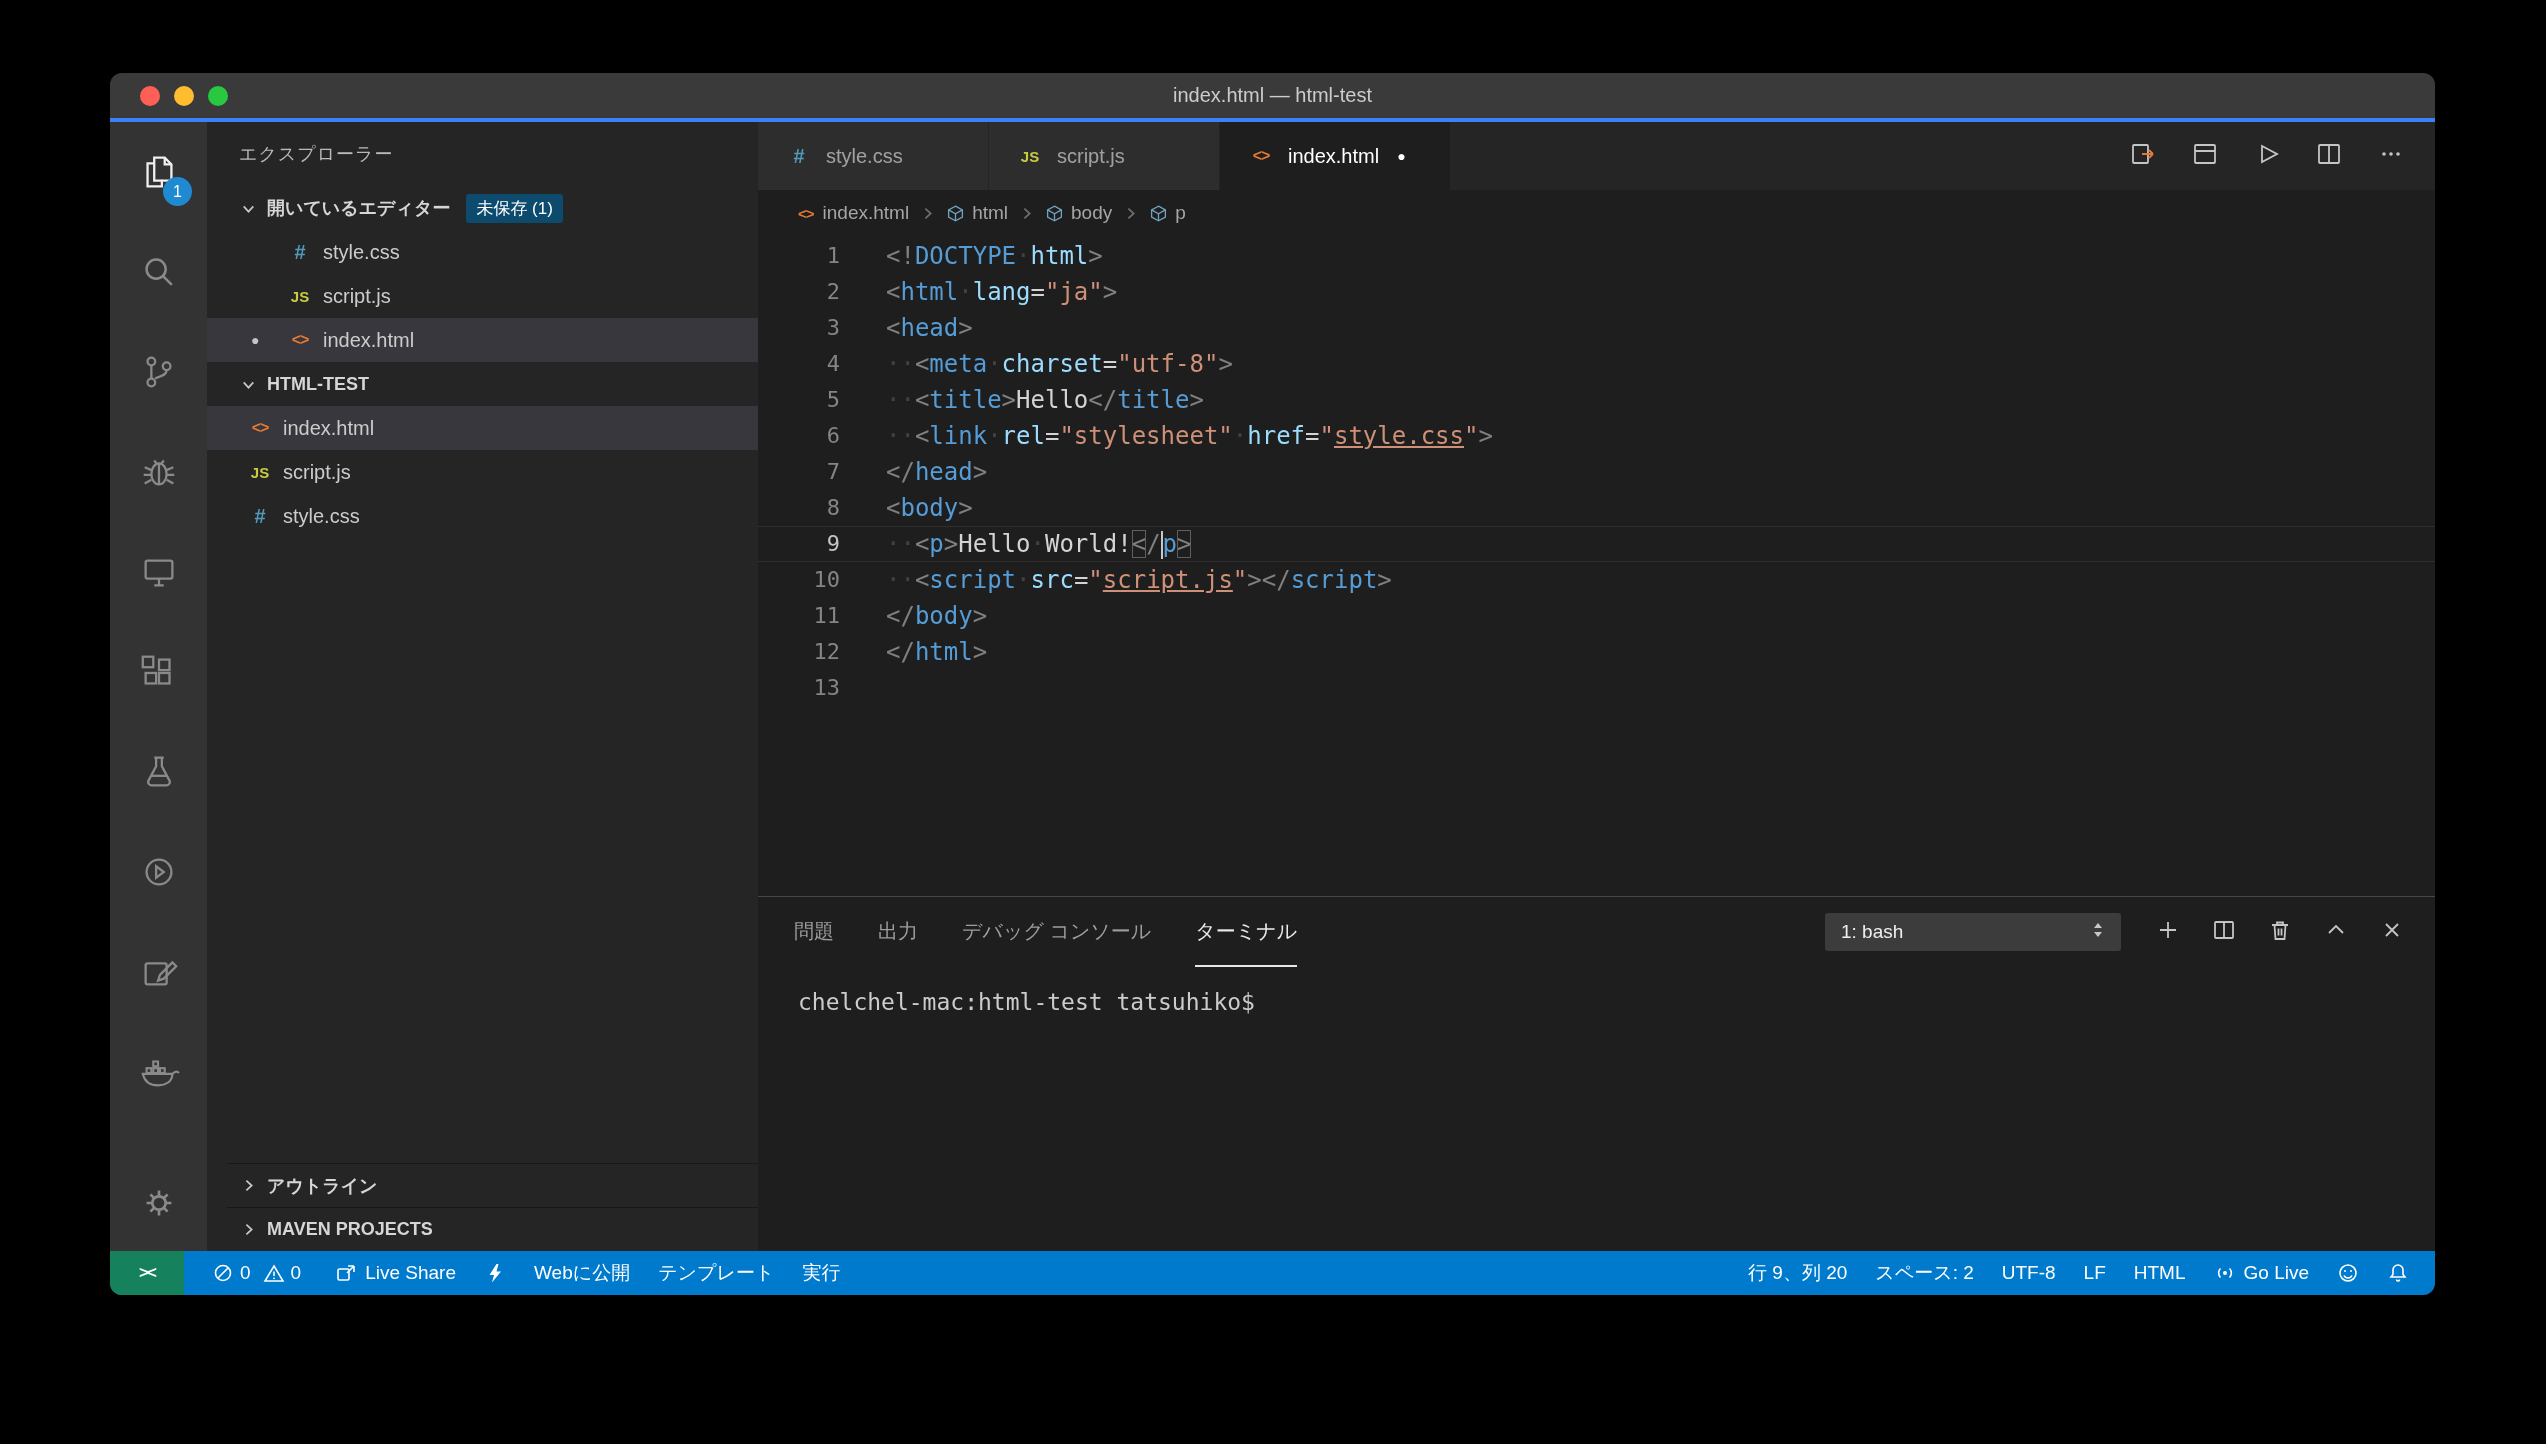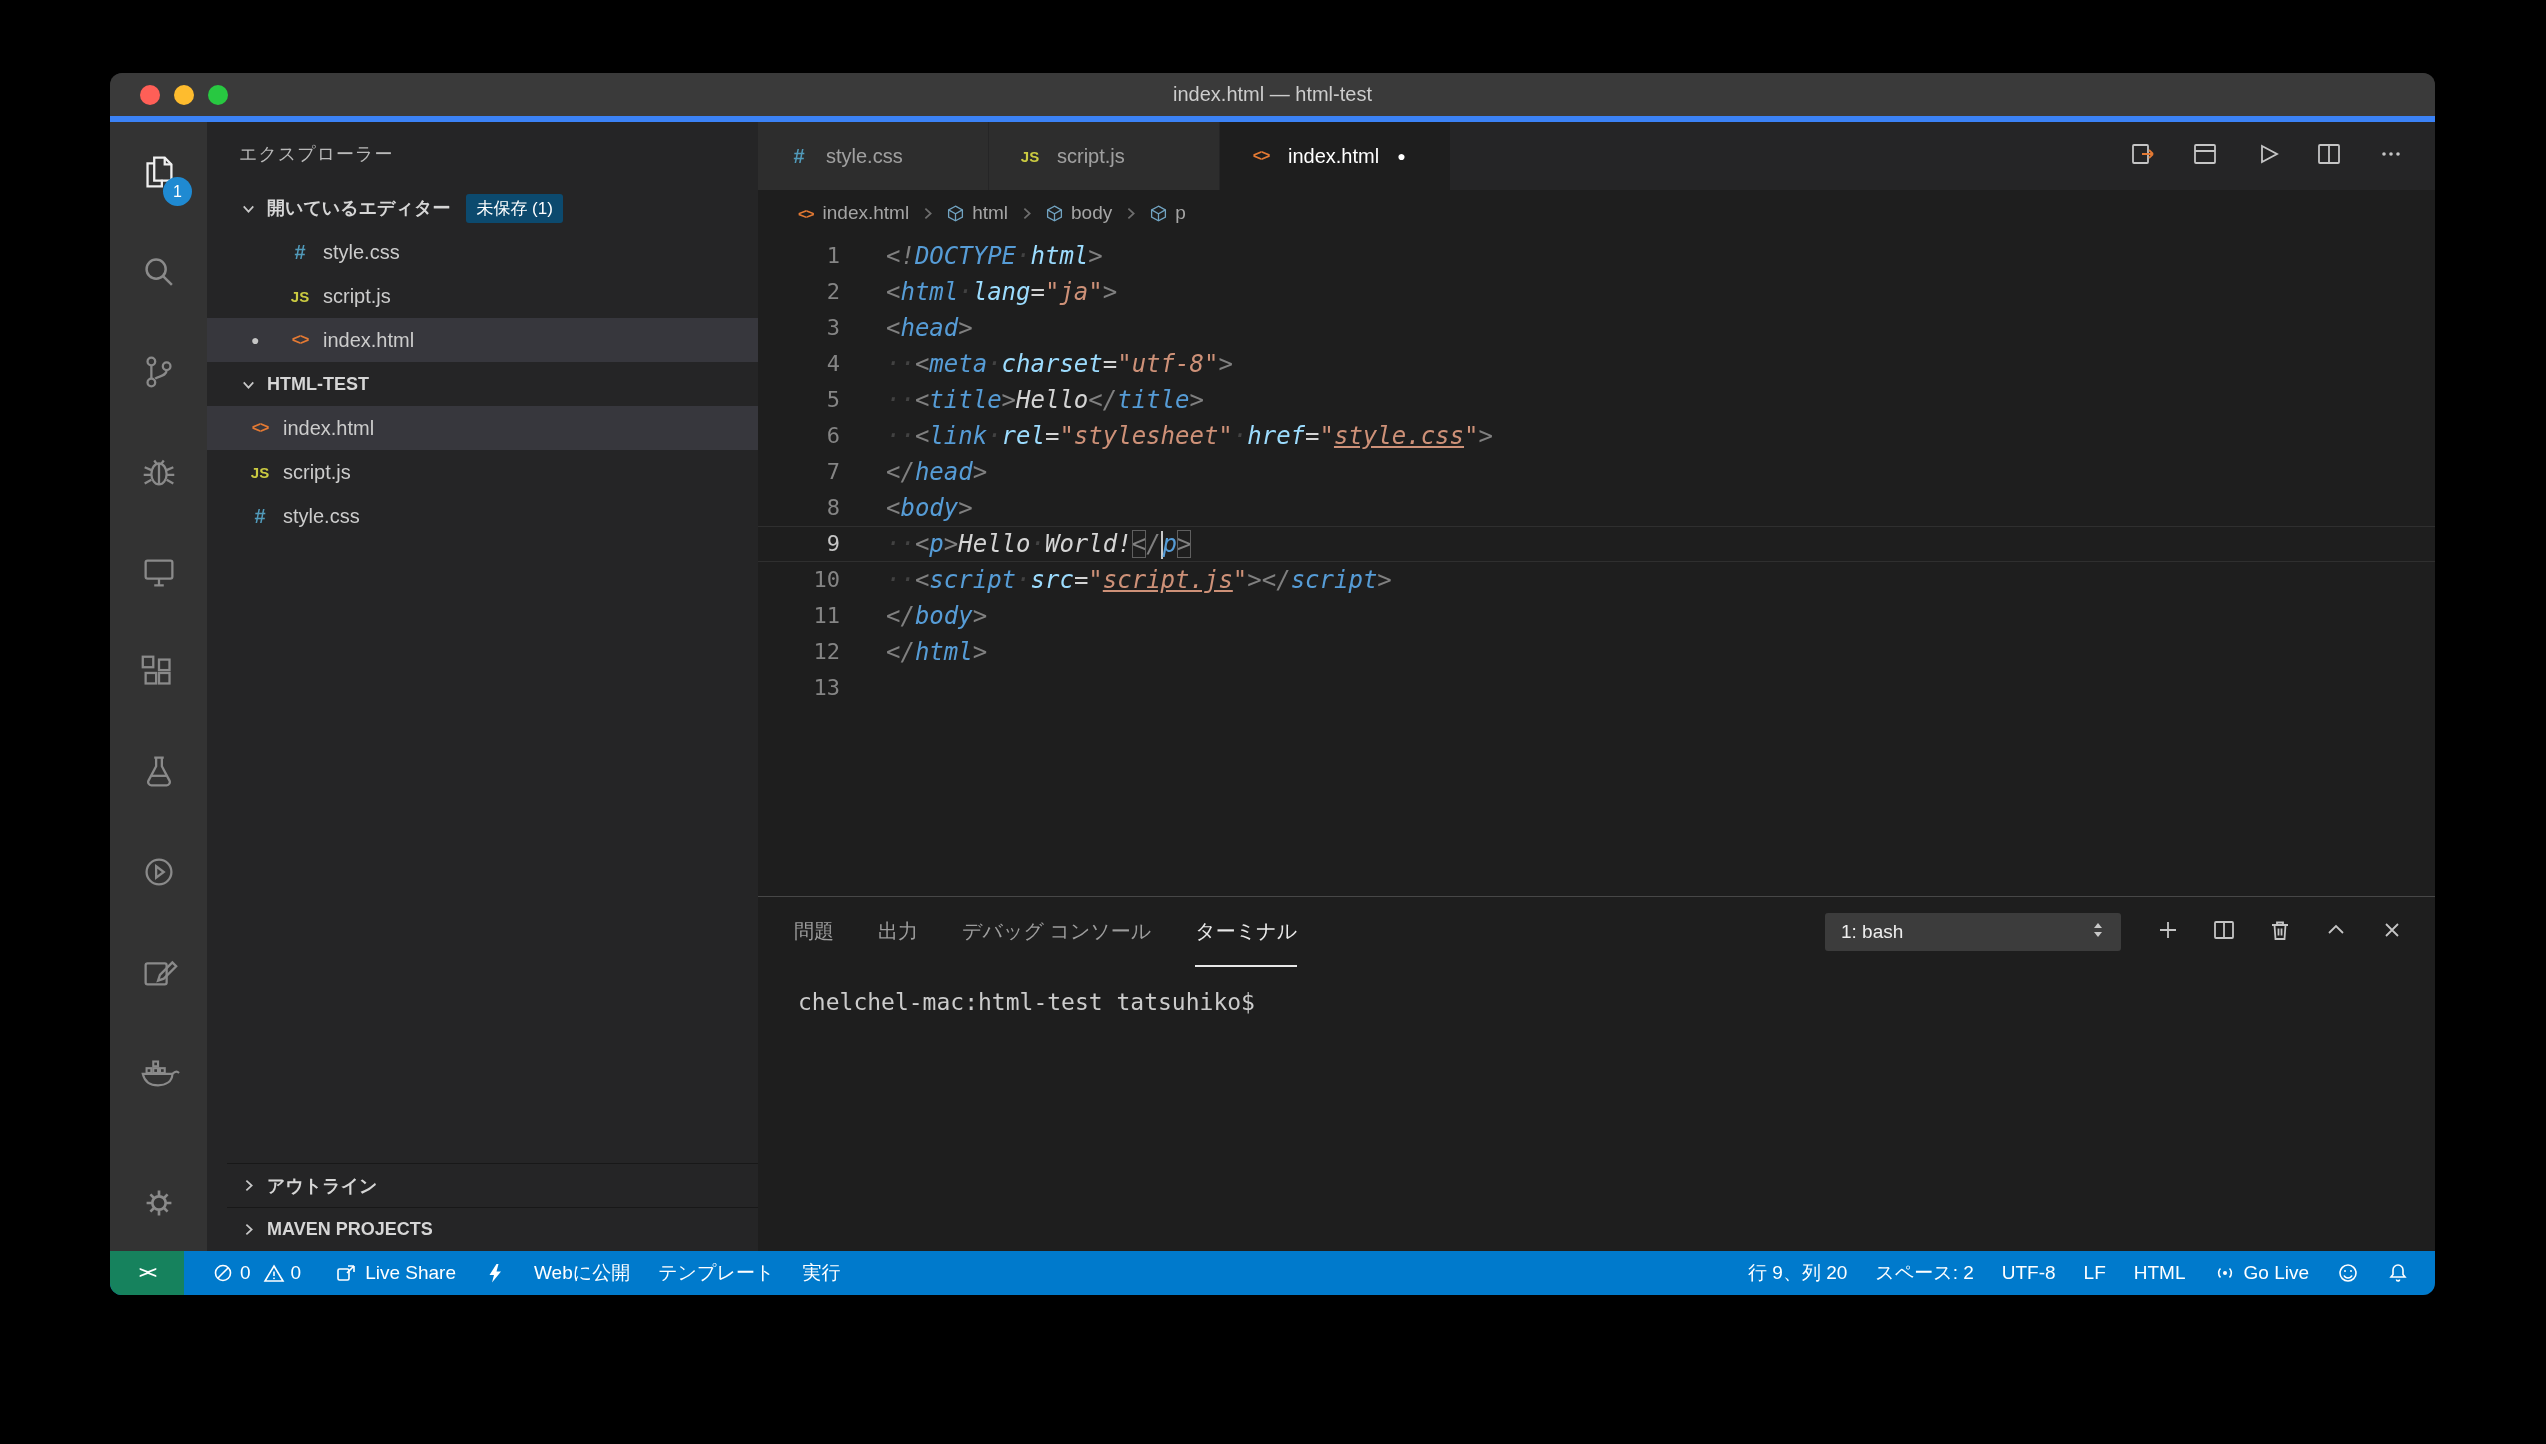"index.html — html-test" .titlebar { border-bottom: 6px solid #3b82f6 -> 4px solid #3b82f6 }
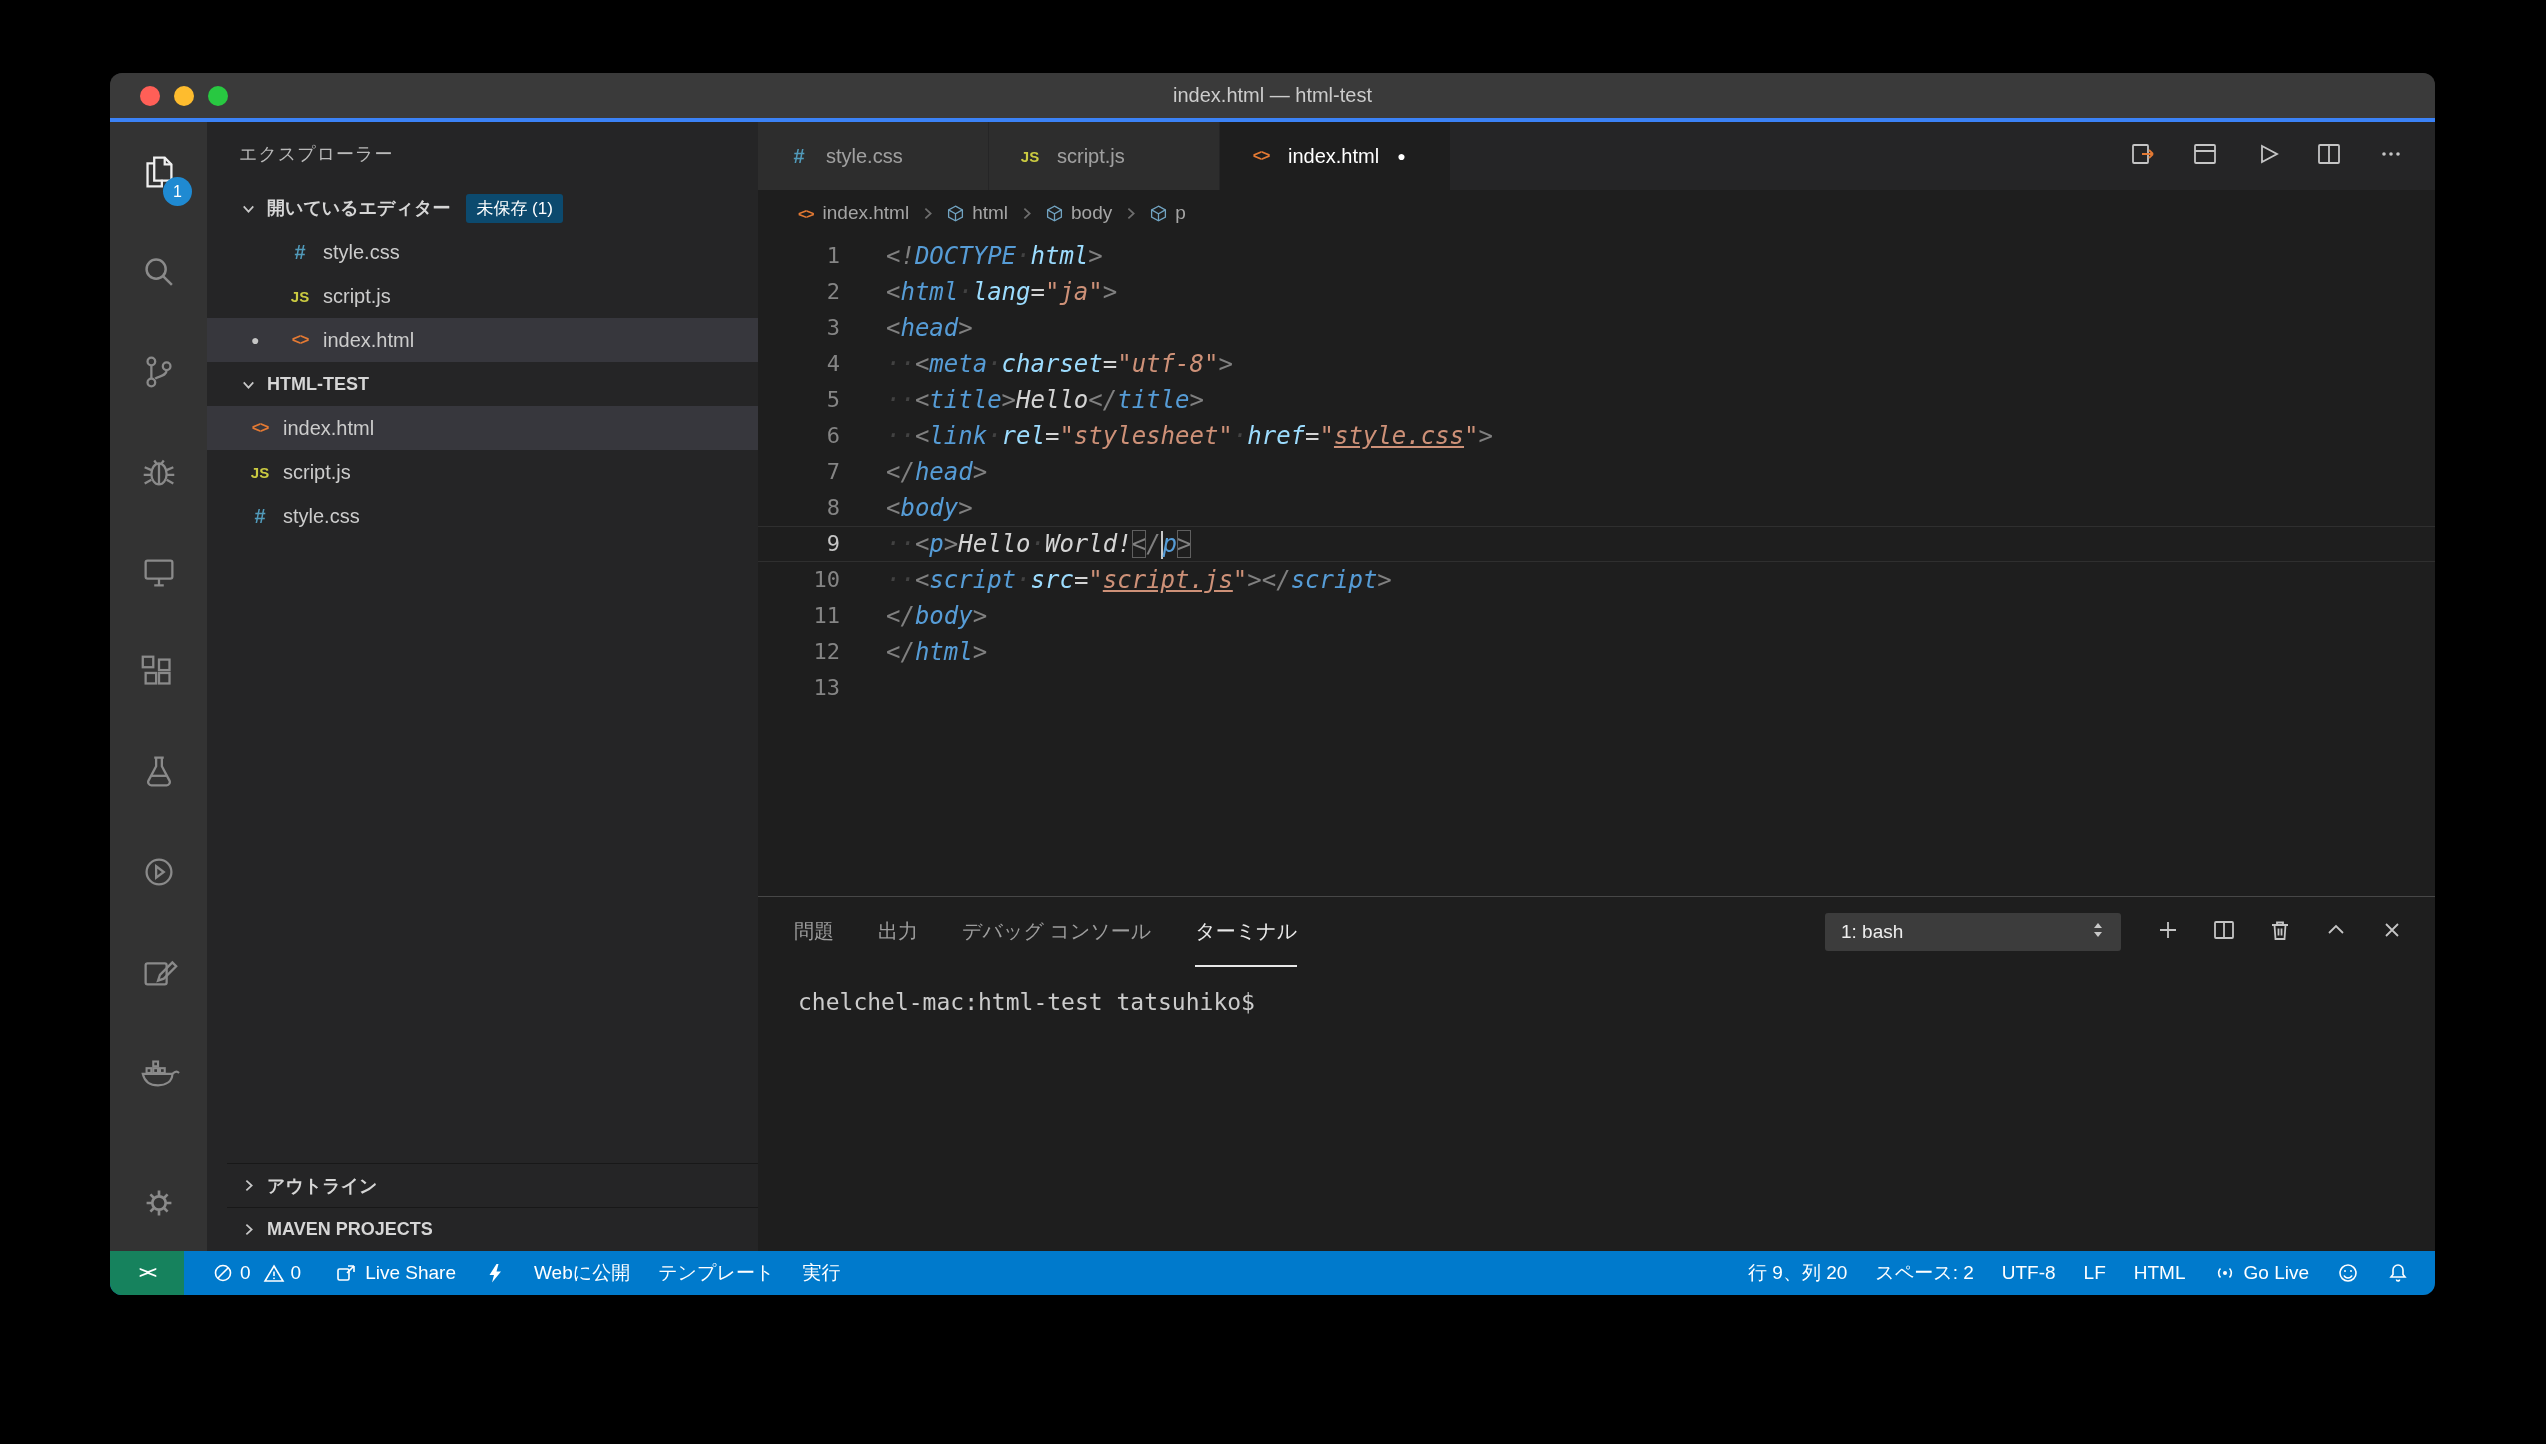"<!DOCTYPE·html>" .ltext { font-style: italic -> none }
